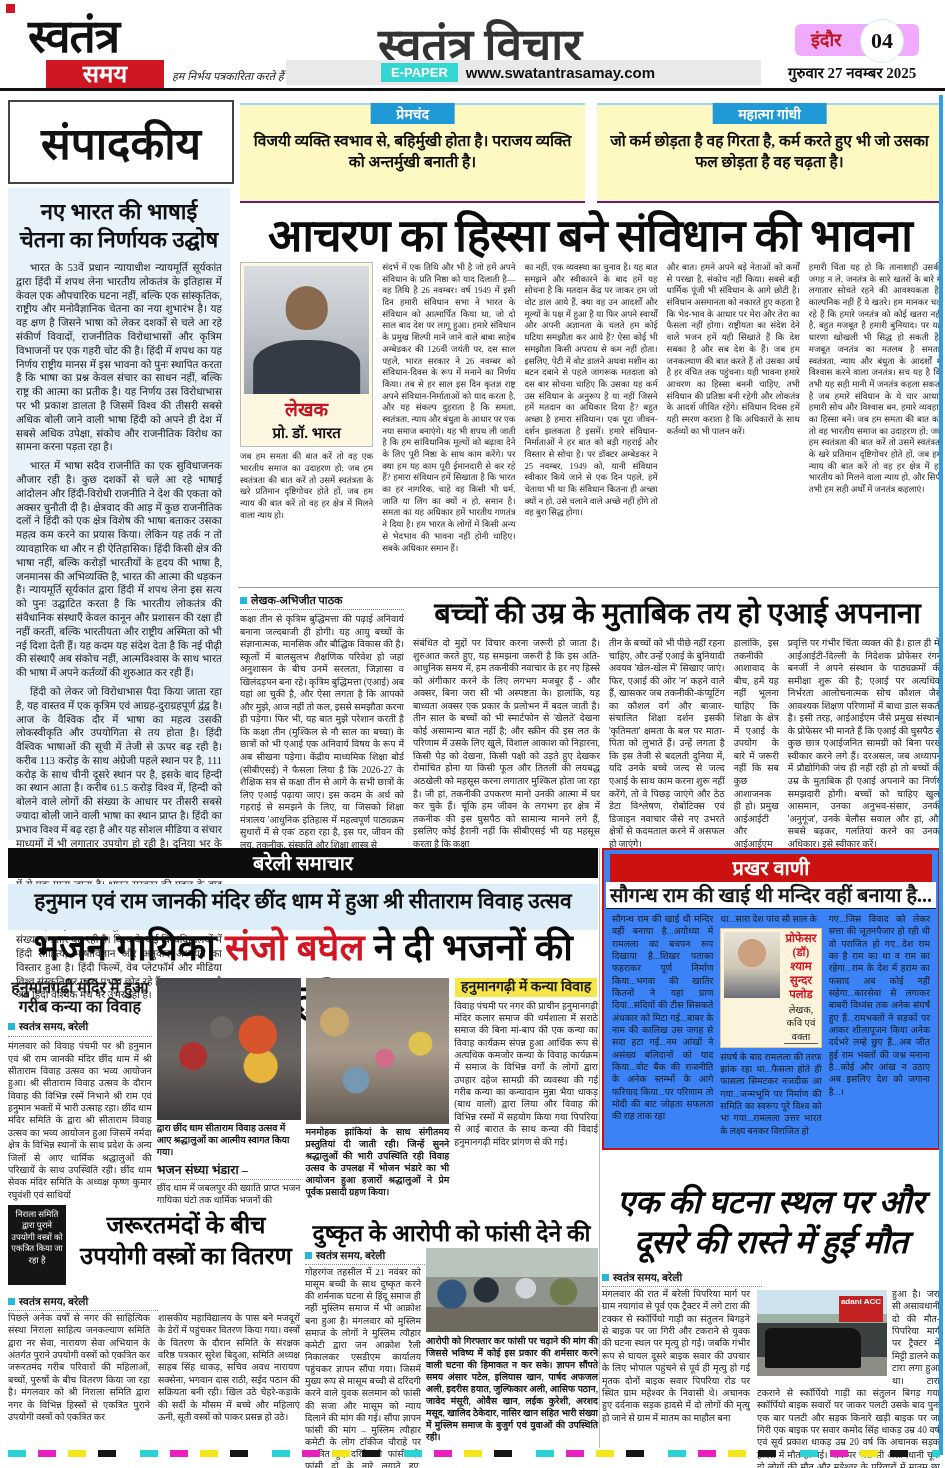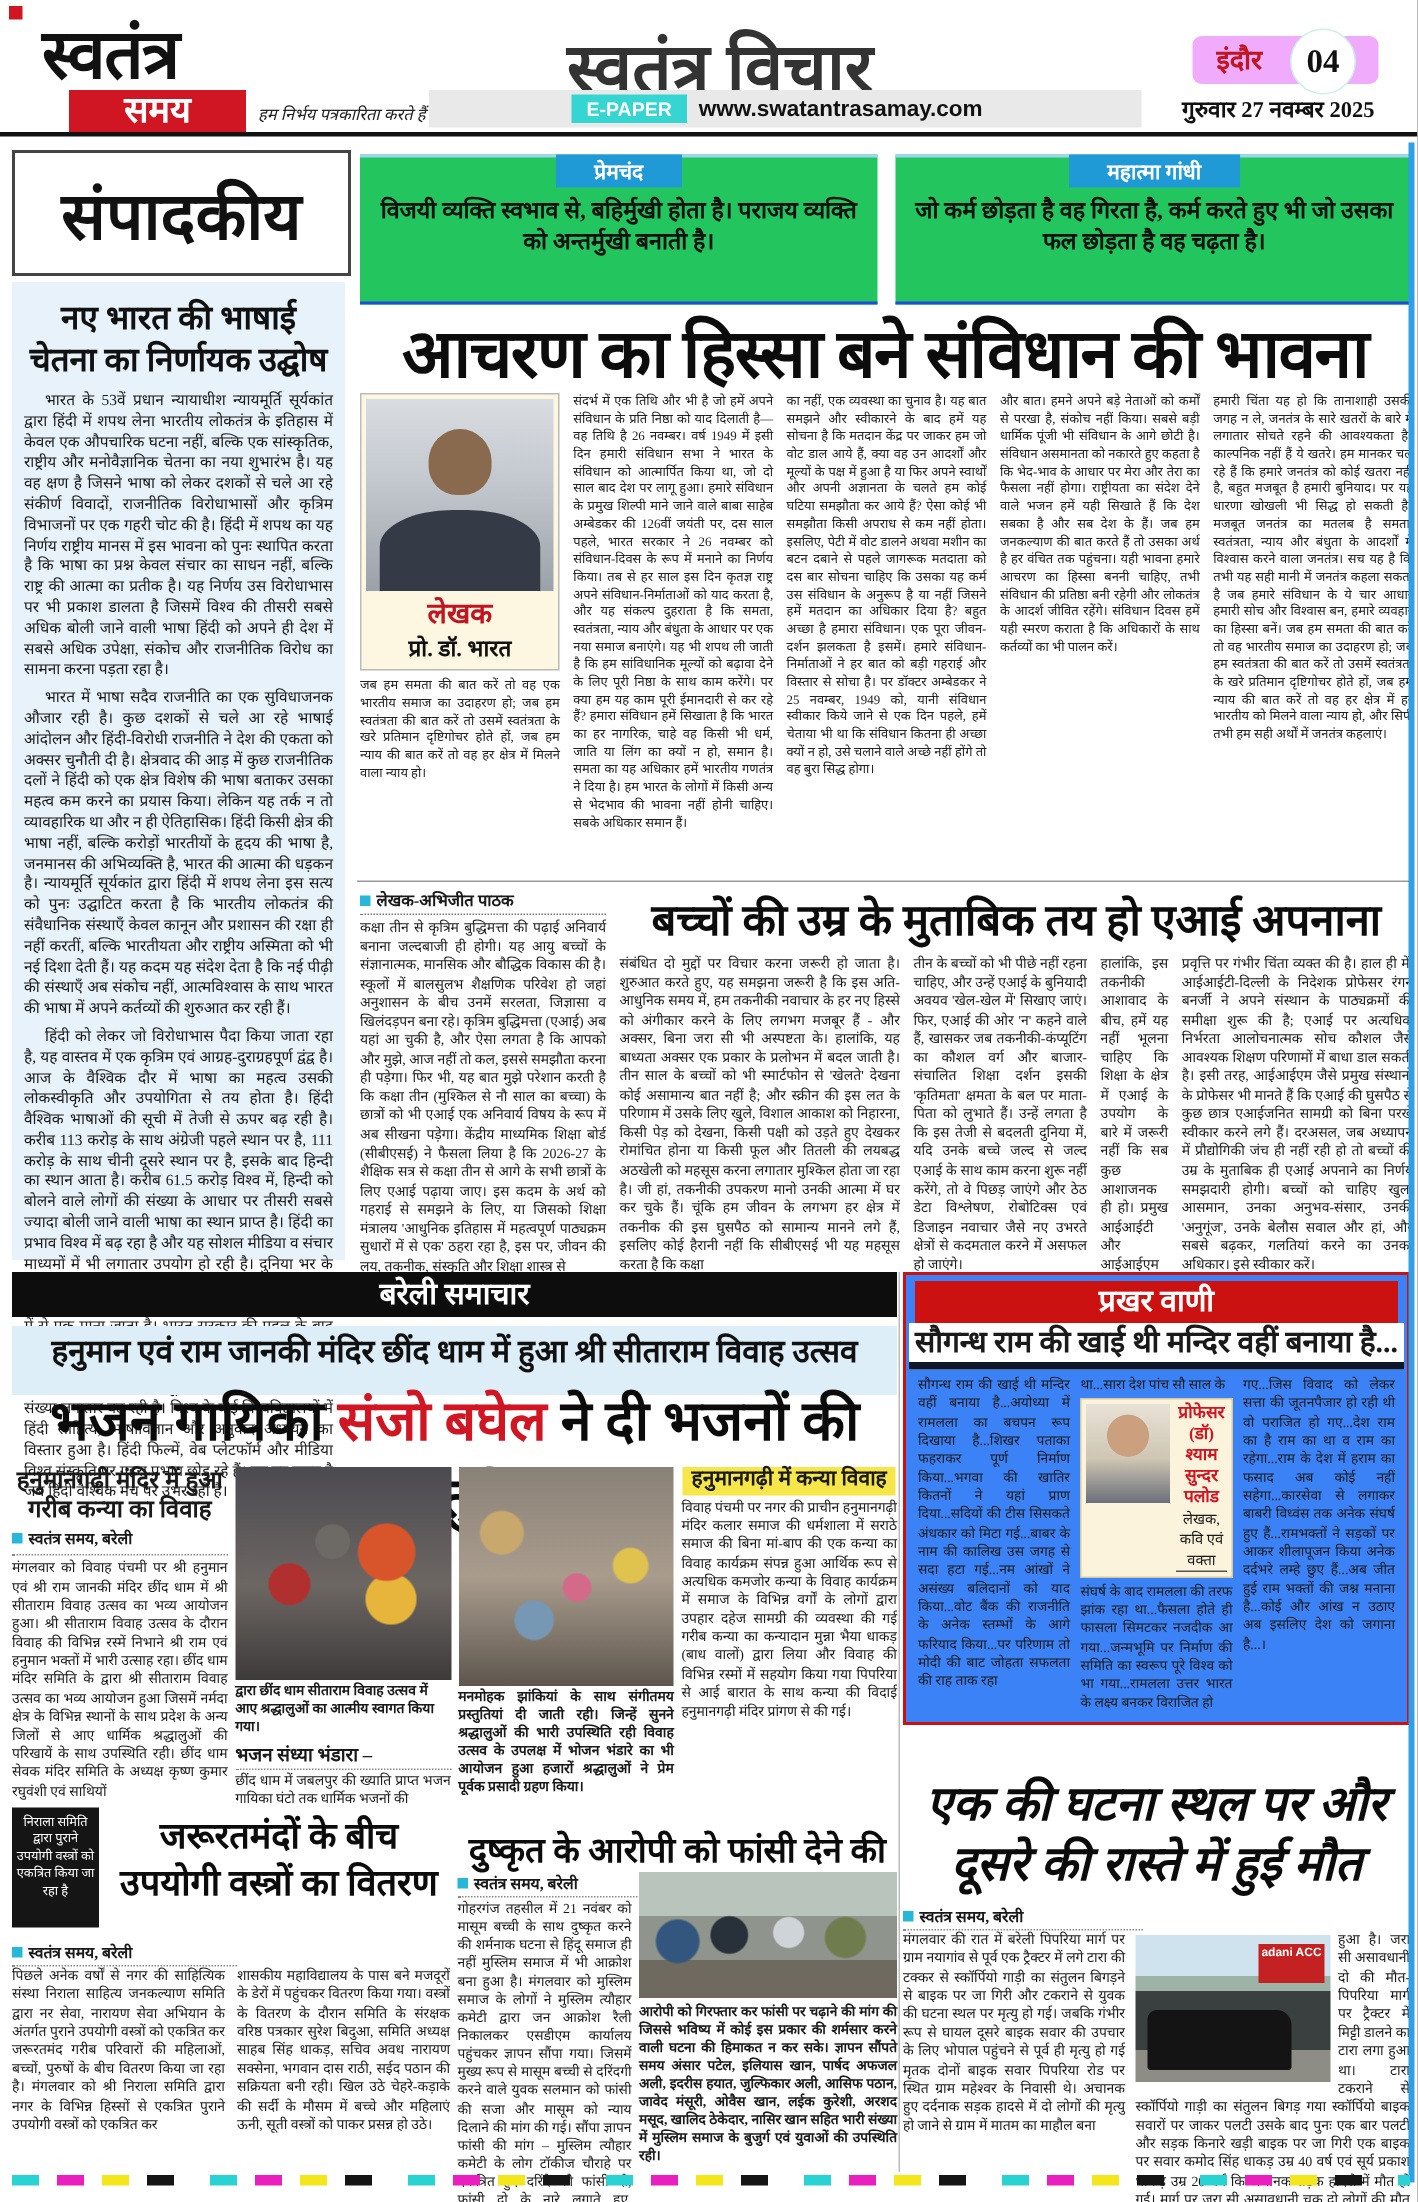"प्रेमचंद" .quote-box { background: #22c55e -> #fef9c3; border-bottom: 2px solid #1d4ed8 -> 2px solid #701a75 }
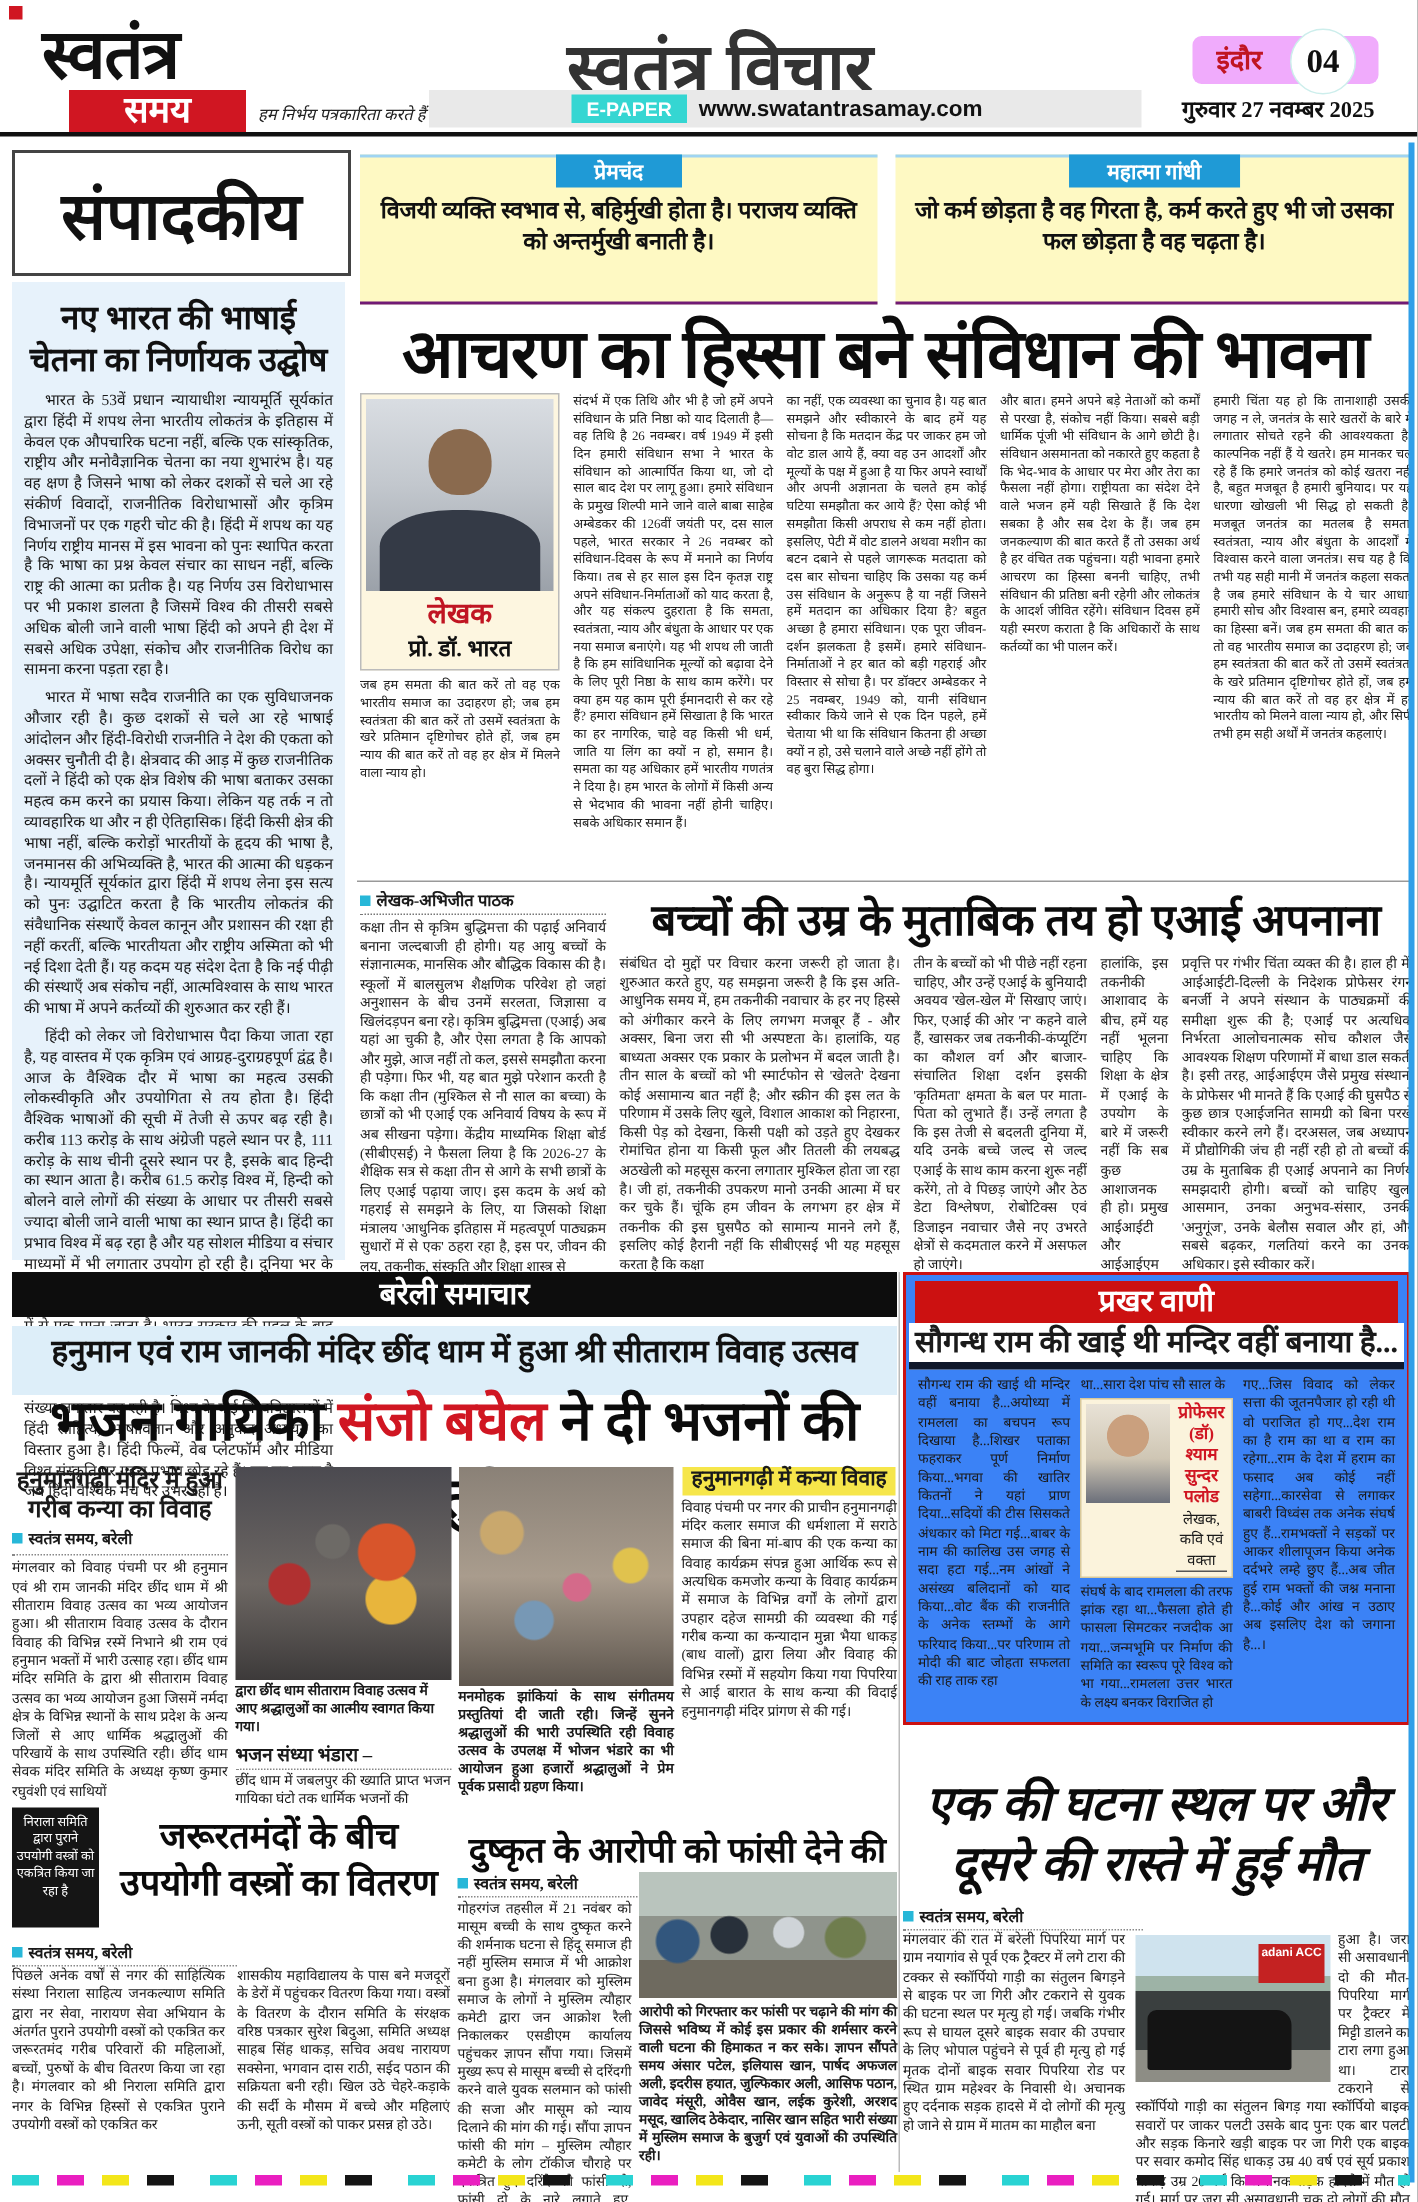"सौगन्ध राम की खाई थी मन्दिर वहीं बनाया है..." .pv-headline { border-bottom: 5px solid #0f172a -> 1px solid #0f172a }
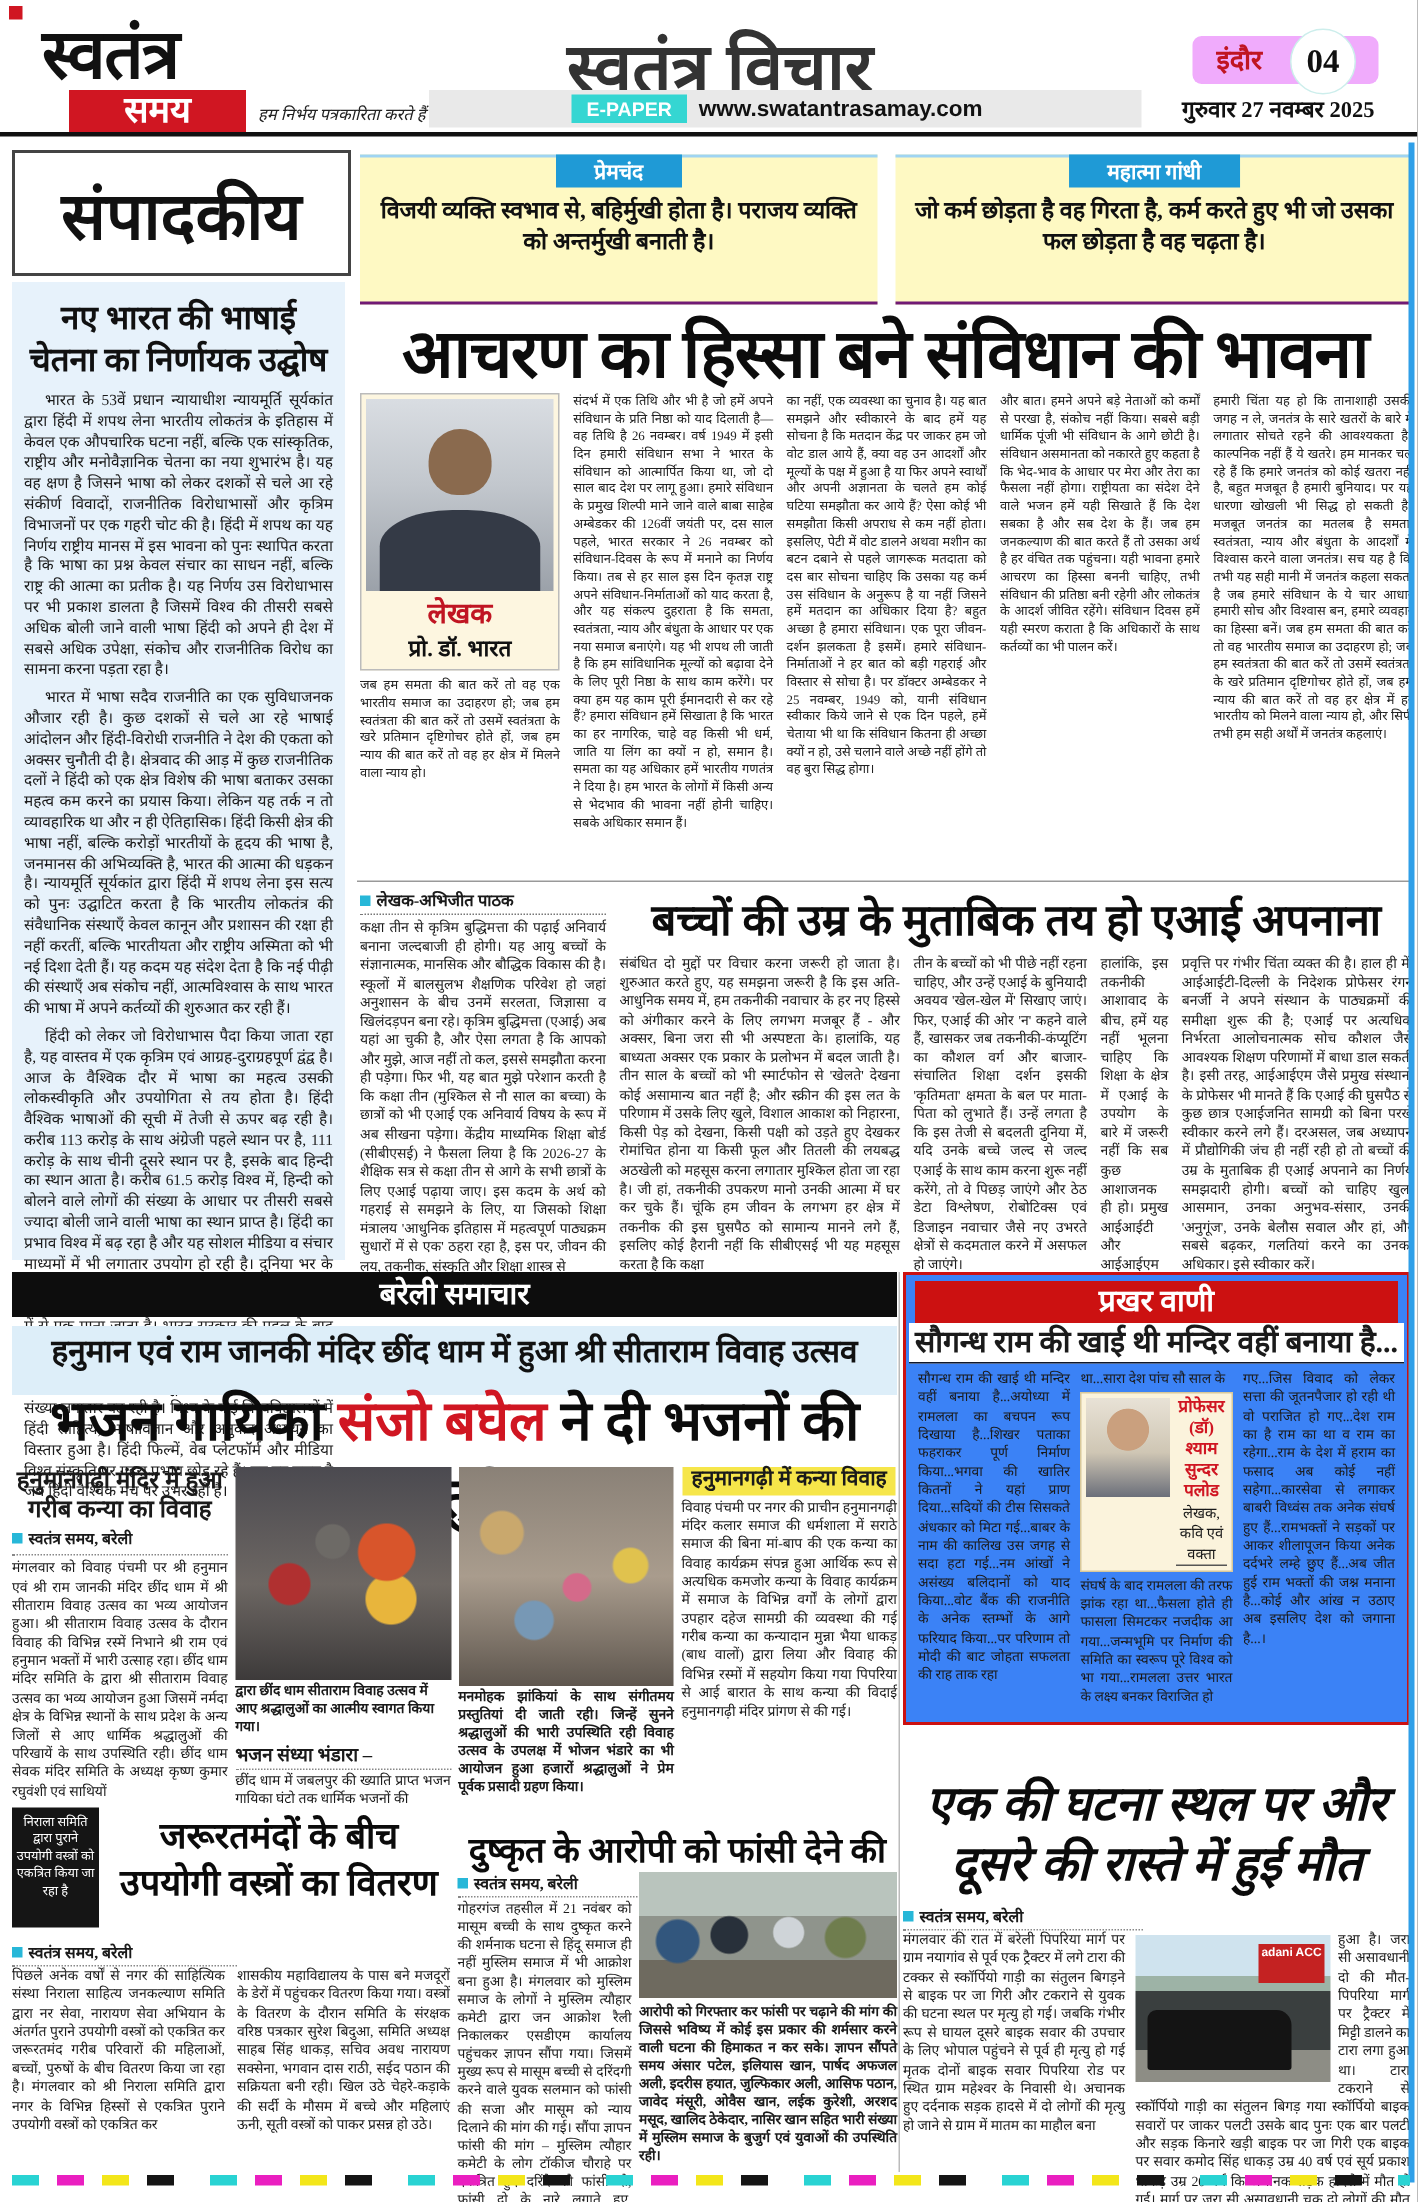"adani ACC" .photo-crash { height: 98px -> 86px }
